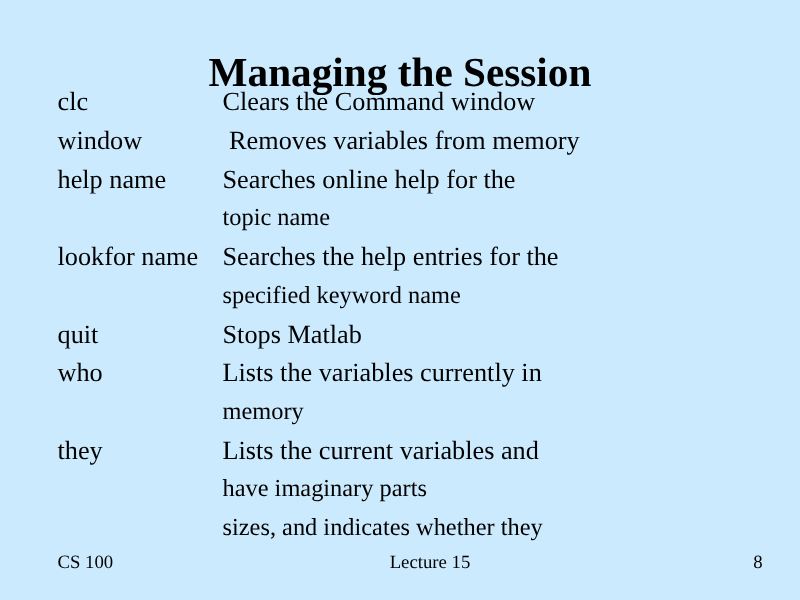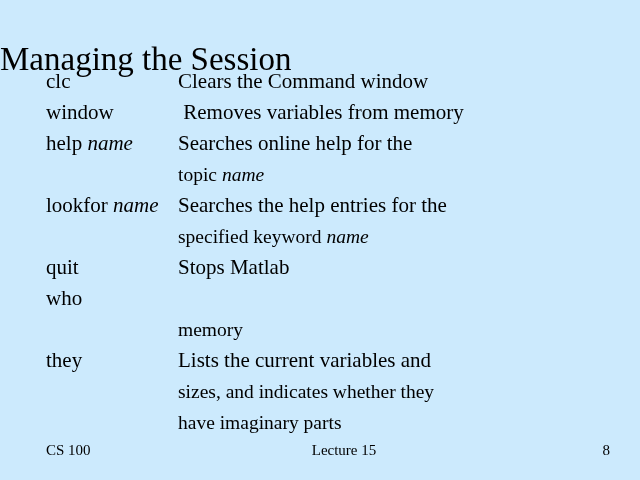"Managing the Session" .slide-title { font-weight: normal -> bold; text-align: none -> center }
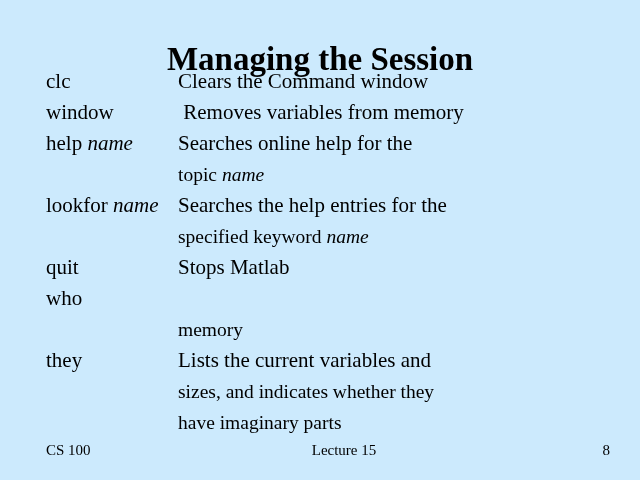"name" .it { font-style: italic -> none }
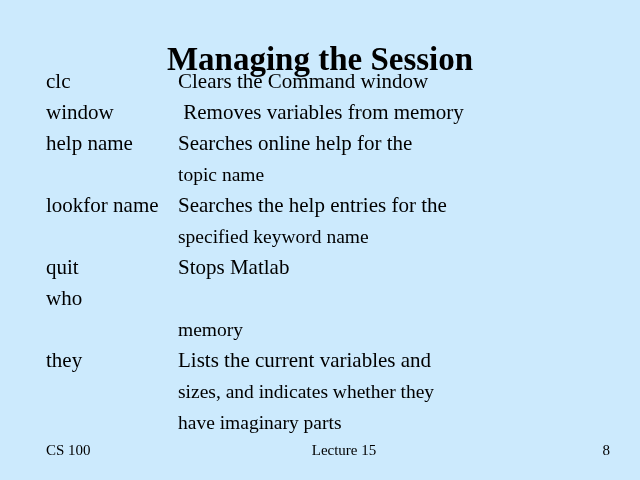"Lists the variables currently in" div.cmd-desc { html: none -> <div>Lists the variables currently in</div> }
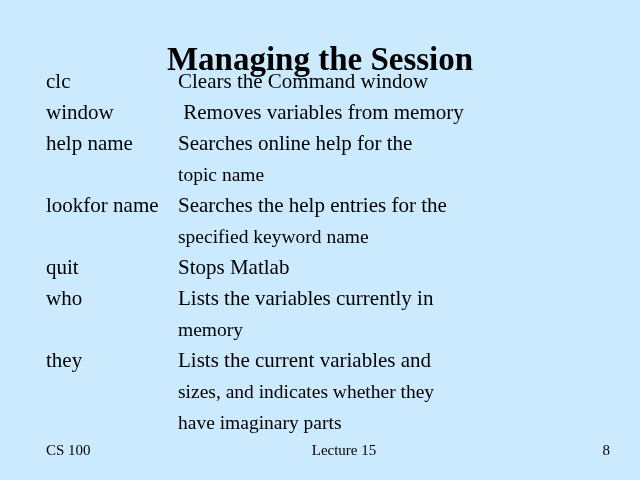"sizes, and indicates whether they" div.cmd-cont { order: before "have imaginary parts" -> after "have imaginary parts" }
